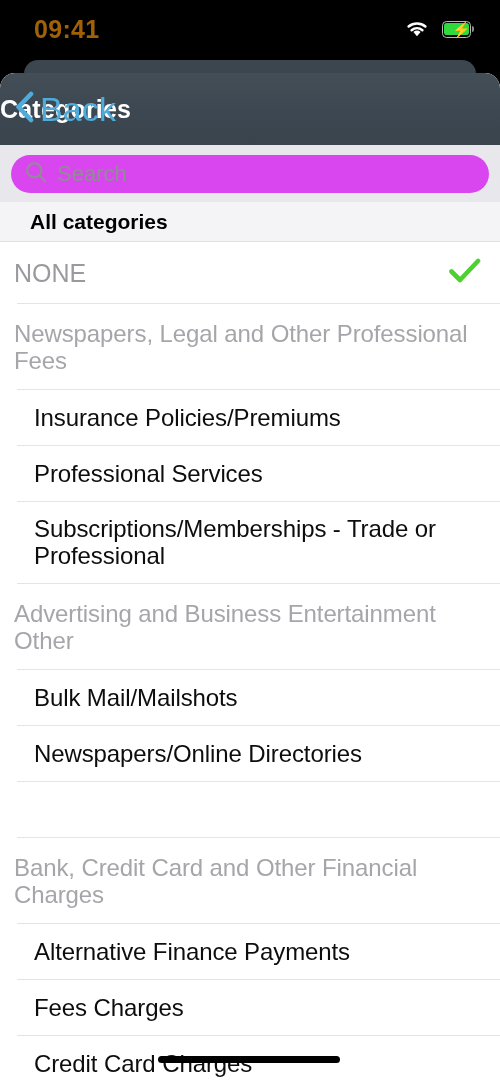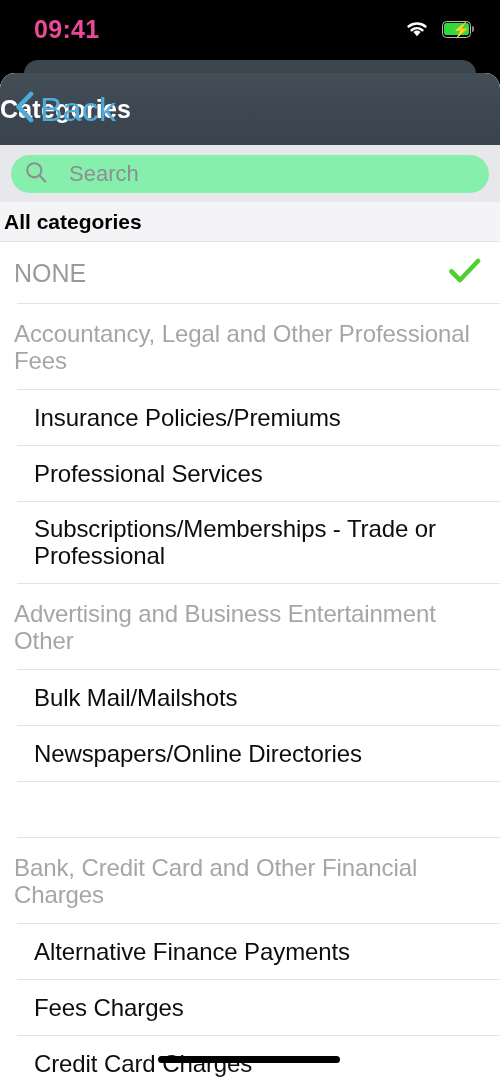"09:41" #status-time { color: #ec4899 -> #a16207 }
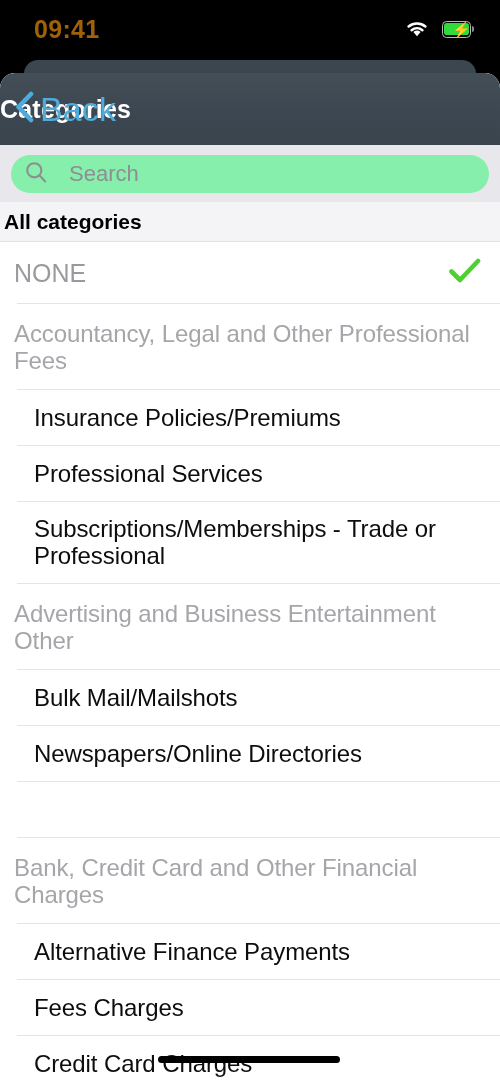"Search" #search-field { background: #86efac -> #d946ef; gap: 22px -> 10px }
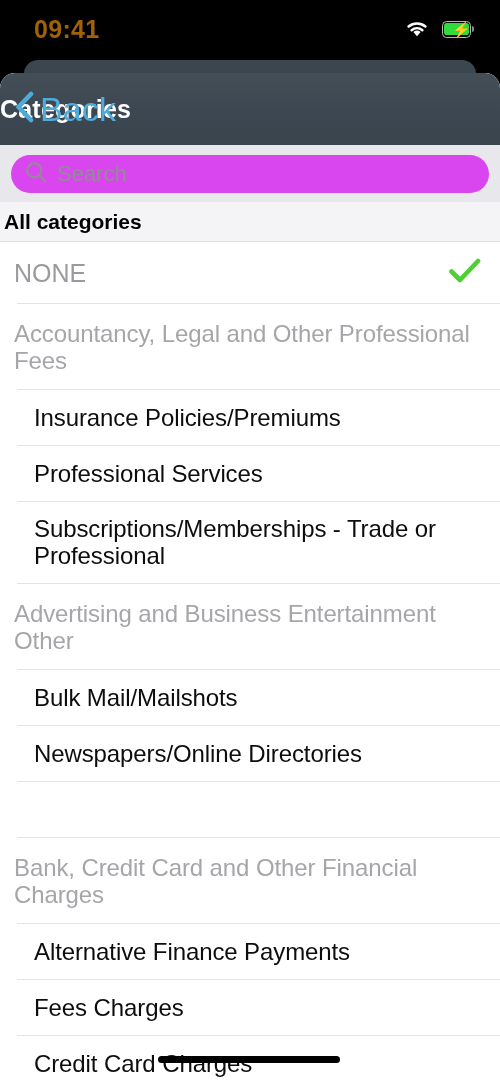"All categories" #list-header { padding-left: 4px -> 30px }
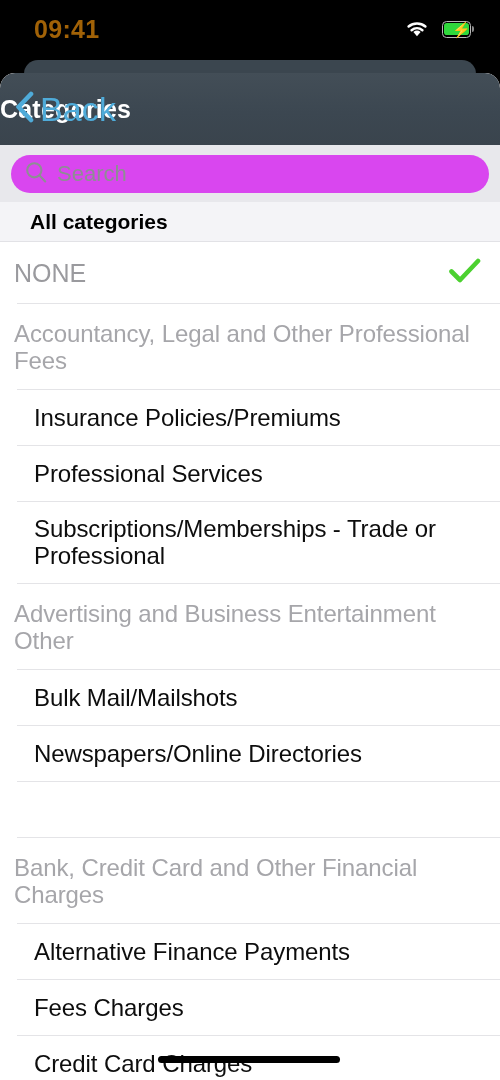"Accountancy, Legal and Other" span.row-text { text: Accountancy -> Newspapers }
